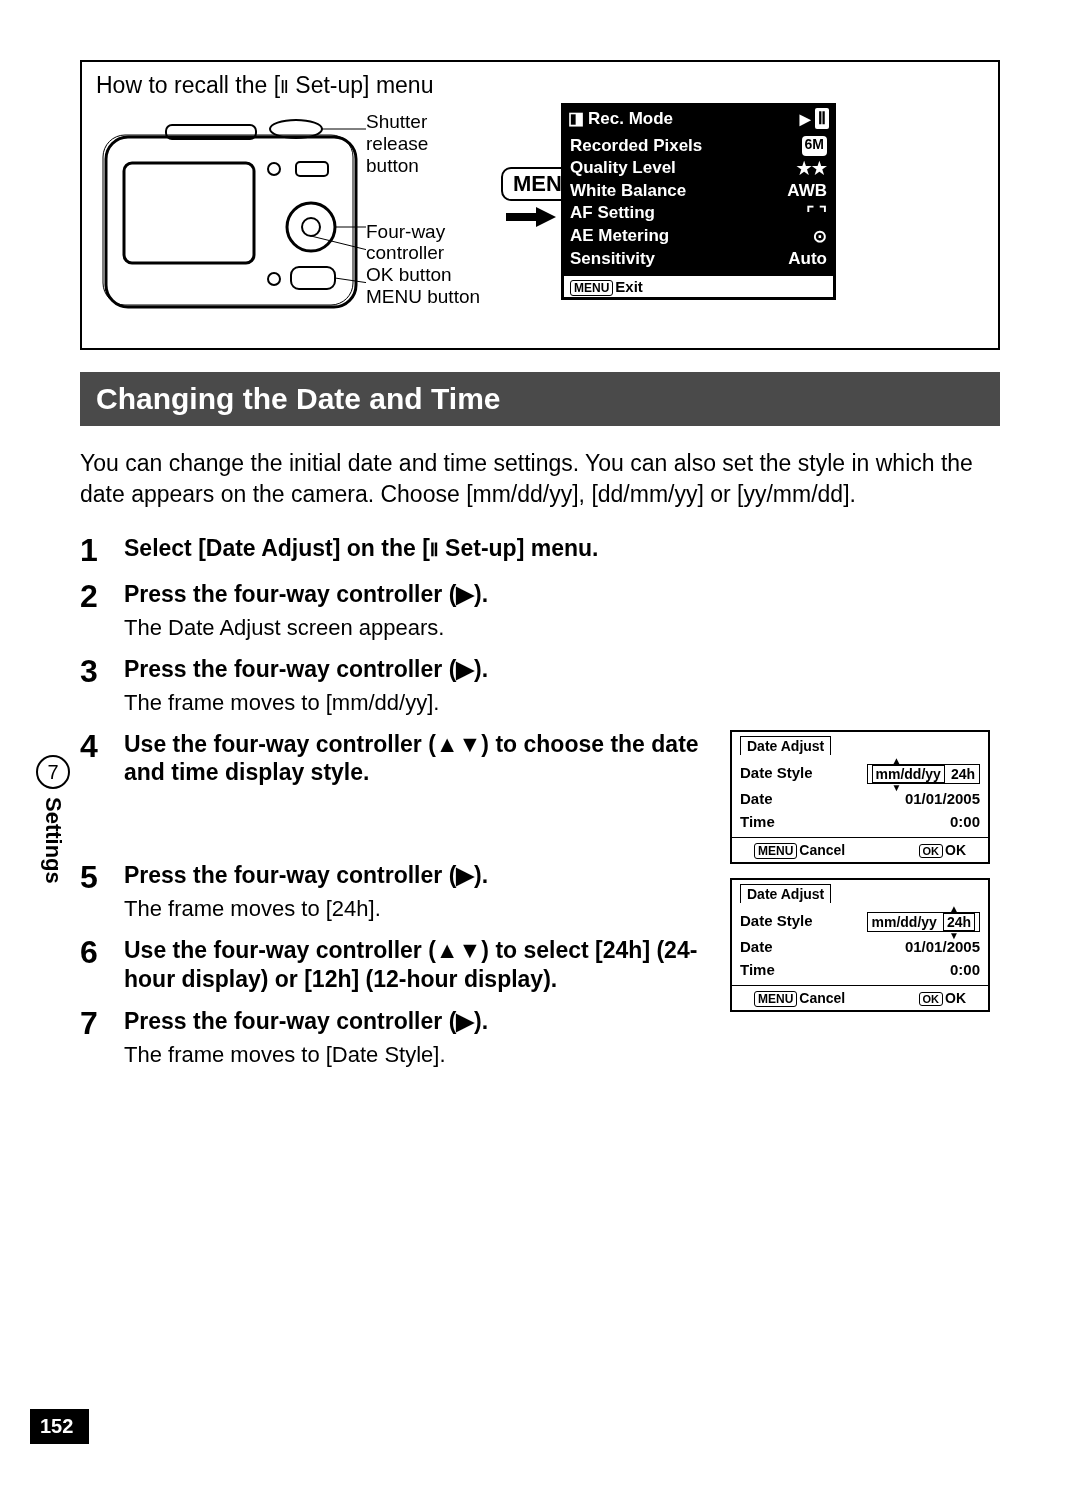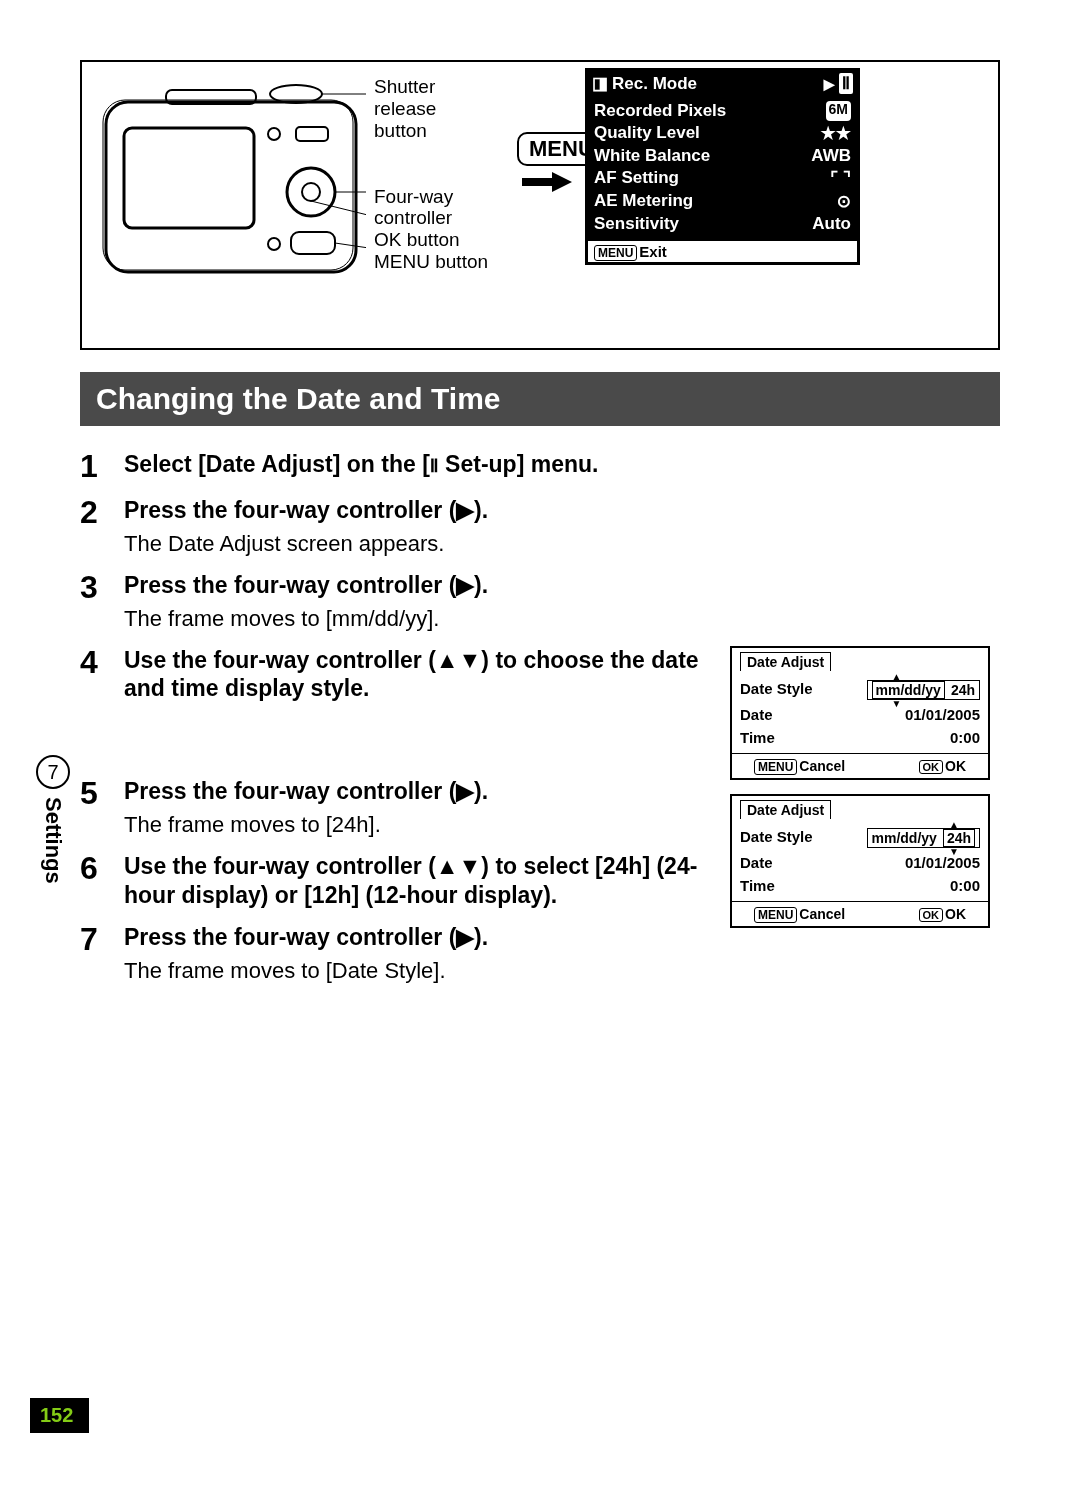"How to recall the [Ⅱ" div.diagram-title { html: none -> <div> <span>How to recall the [</span><span>Ⅱ</span><span> Set-up] menu</span> </div> }
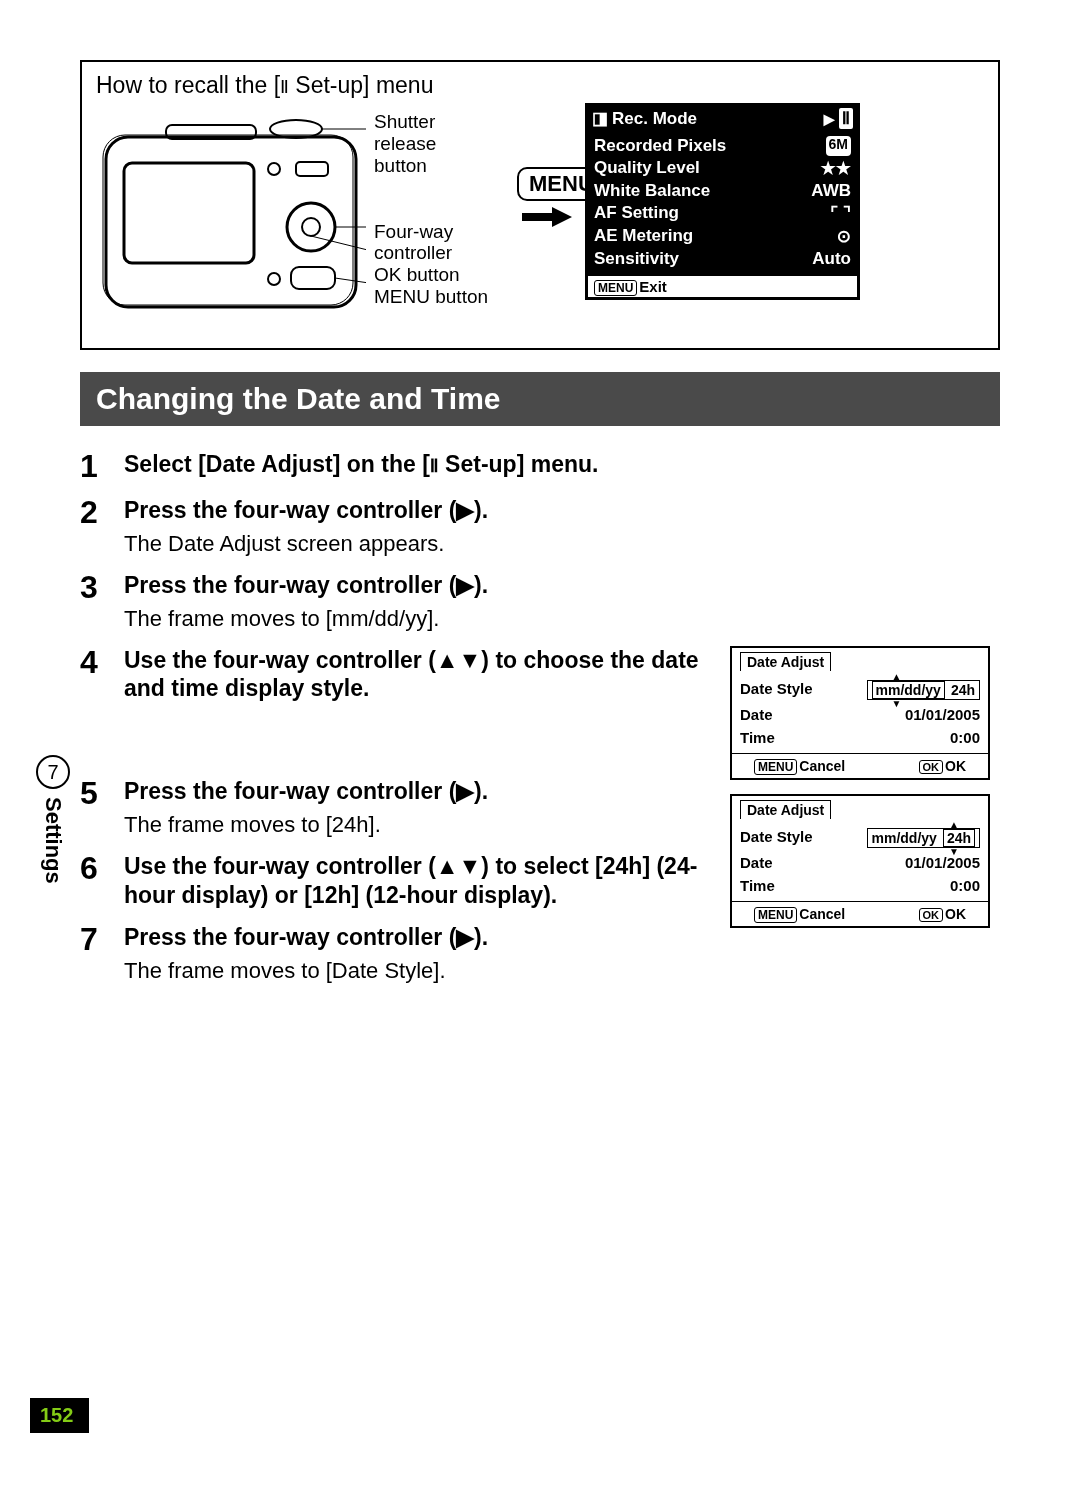"Shutter" .diagram-inner { gap: 8px -> none }
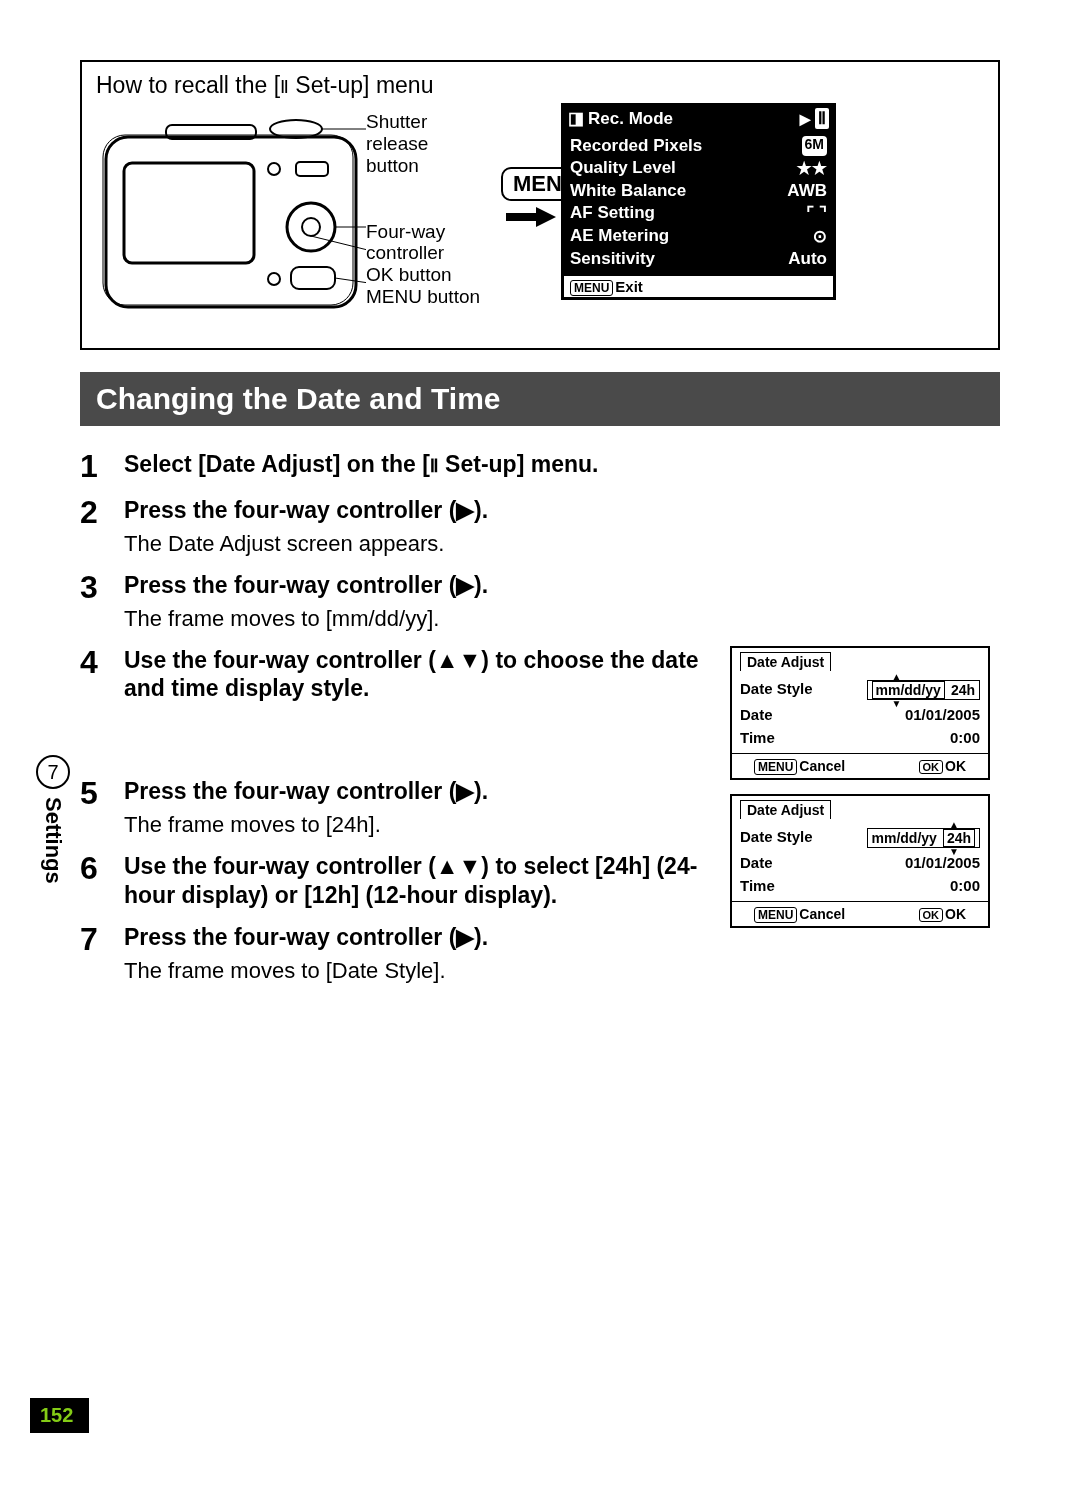"You can change the initial" div.intro { html: none -> <div>You can change the initial date and time settings. You can also set the style in which the date appears on the camera. Choose [mm/dd/yy], [dd/mm/yy] or [yy/mm/dd].</div> }
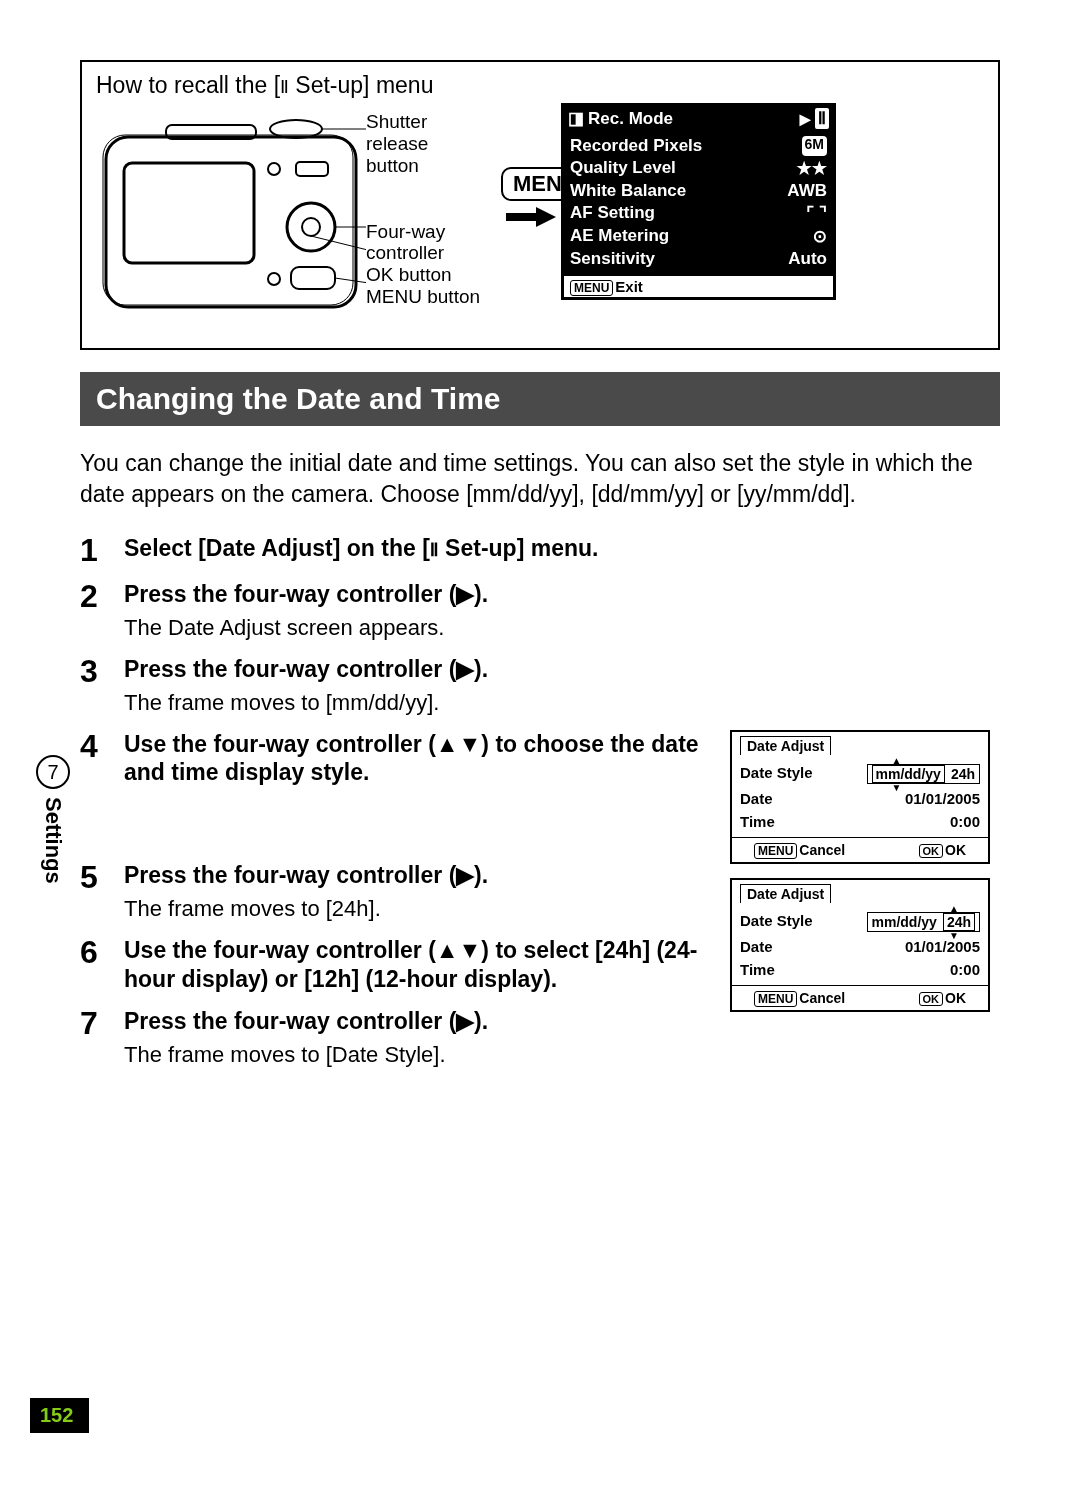"152" .pg-num { bottom: 53px -> 42px; color: #84cc16 -> #ffffff }
